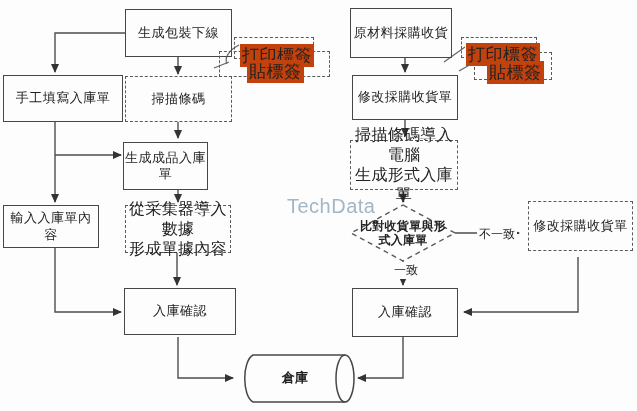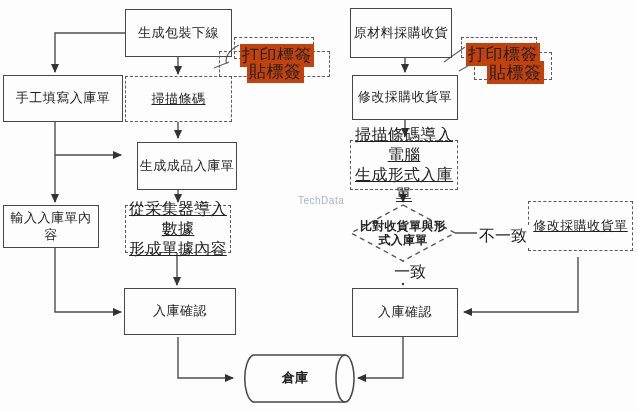"掃描條碼" .dashed { text-decoration: underline -> none }
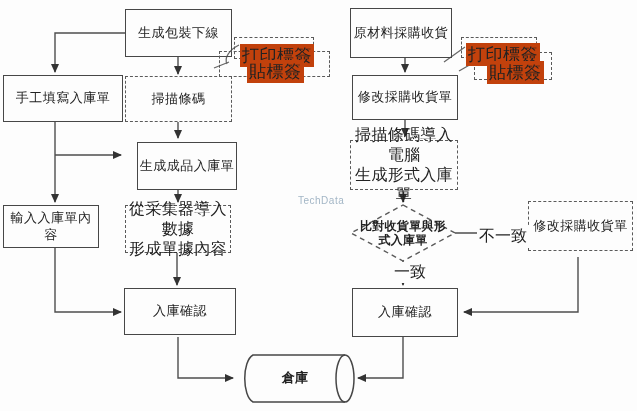"生成成品入庫單" div.box { left: 137px -> 123px; width: 100px -> 85px }
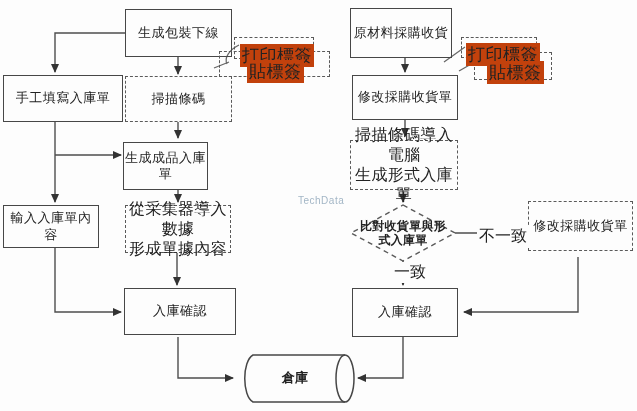"TechData" .watermark { font-size: 10px -> 20px; left: 298px -> 287px }
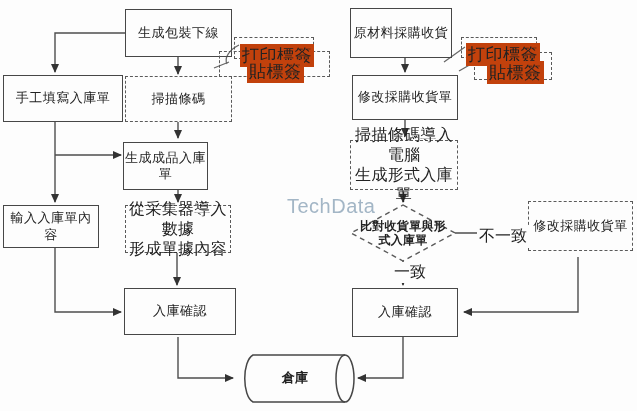"不一致" .edge-label { font-size: 16px -> 12px }
